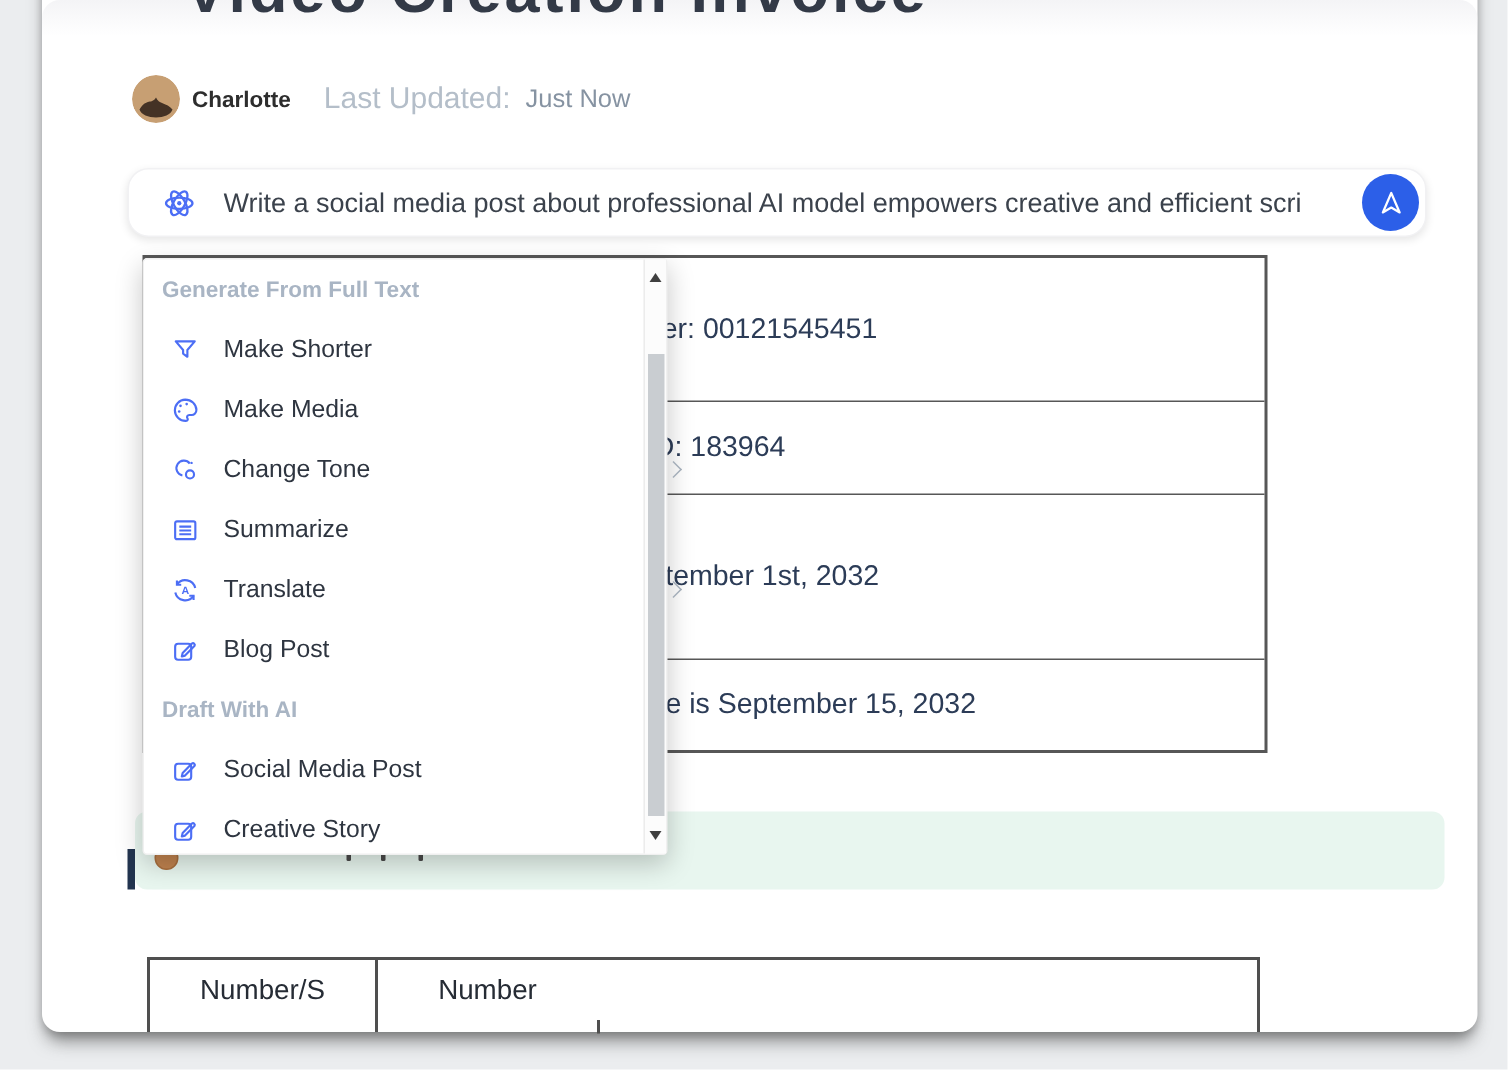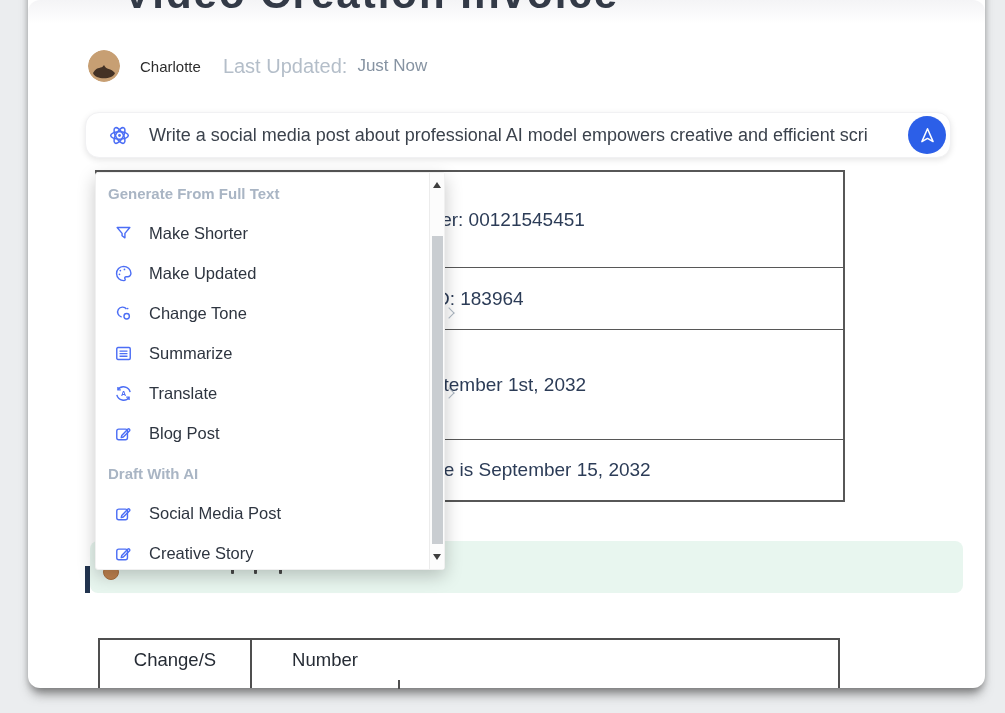"Charlotte" .user-name { font-weight: normal -> bold; margin-left: 20px -> 8px }
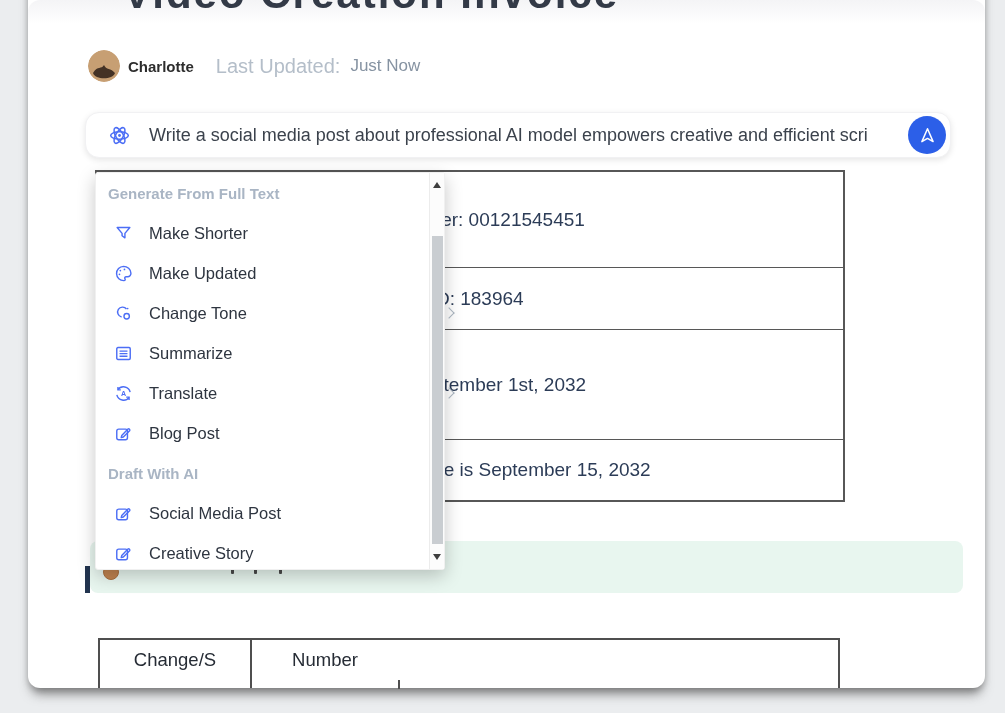"Make Updated" span.mi-label { text: Updated -> Media }
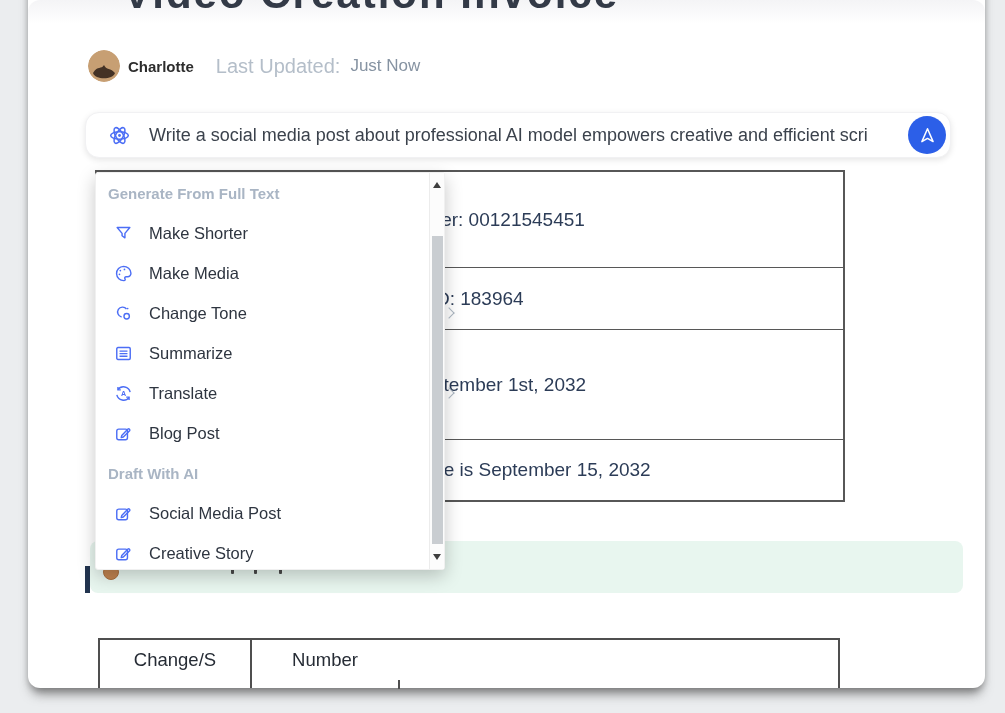"Change/S" div.items-col { text: Change/S -> Number/S }
